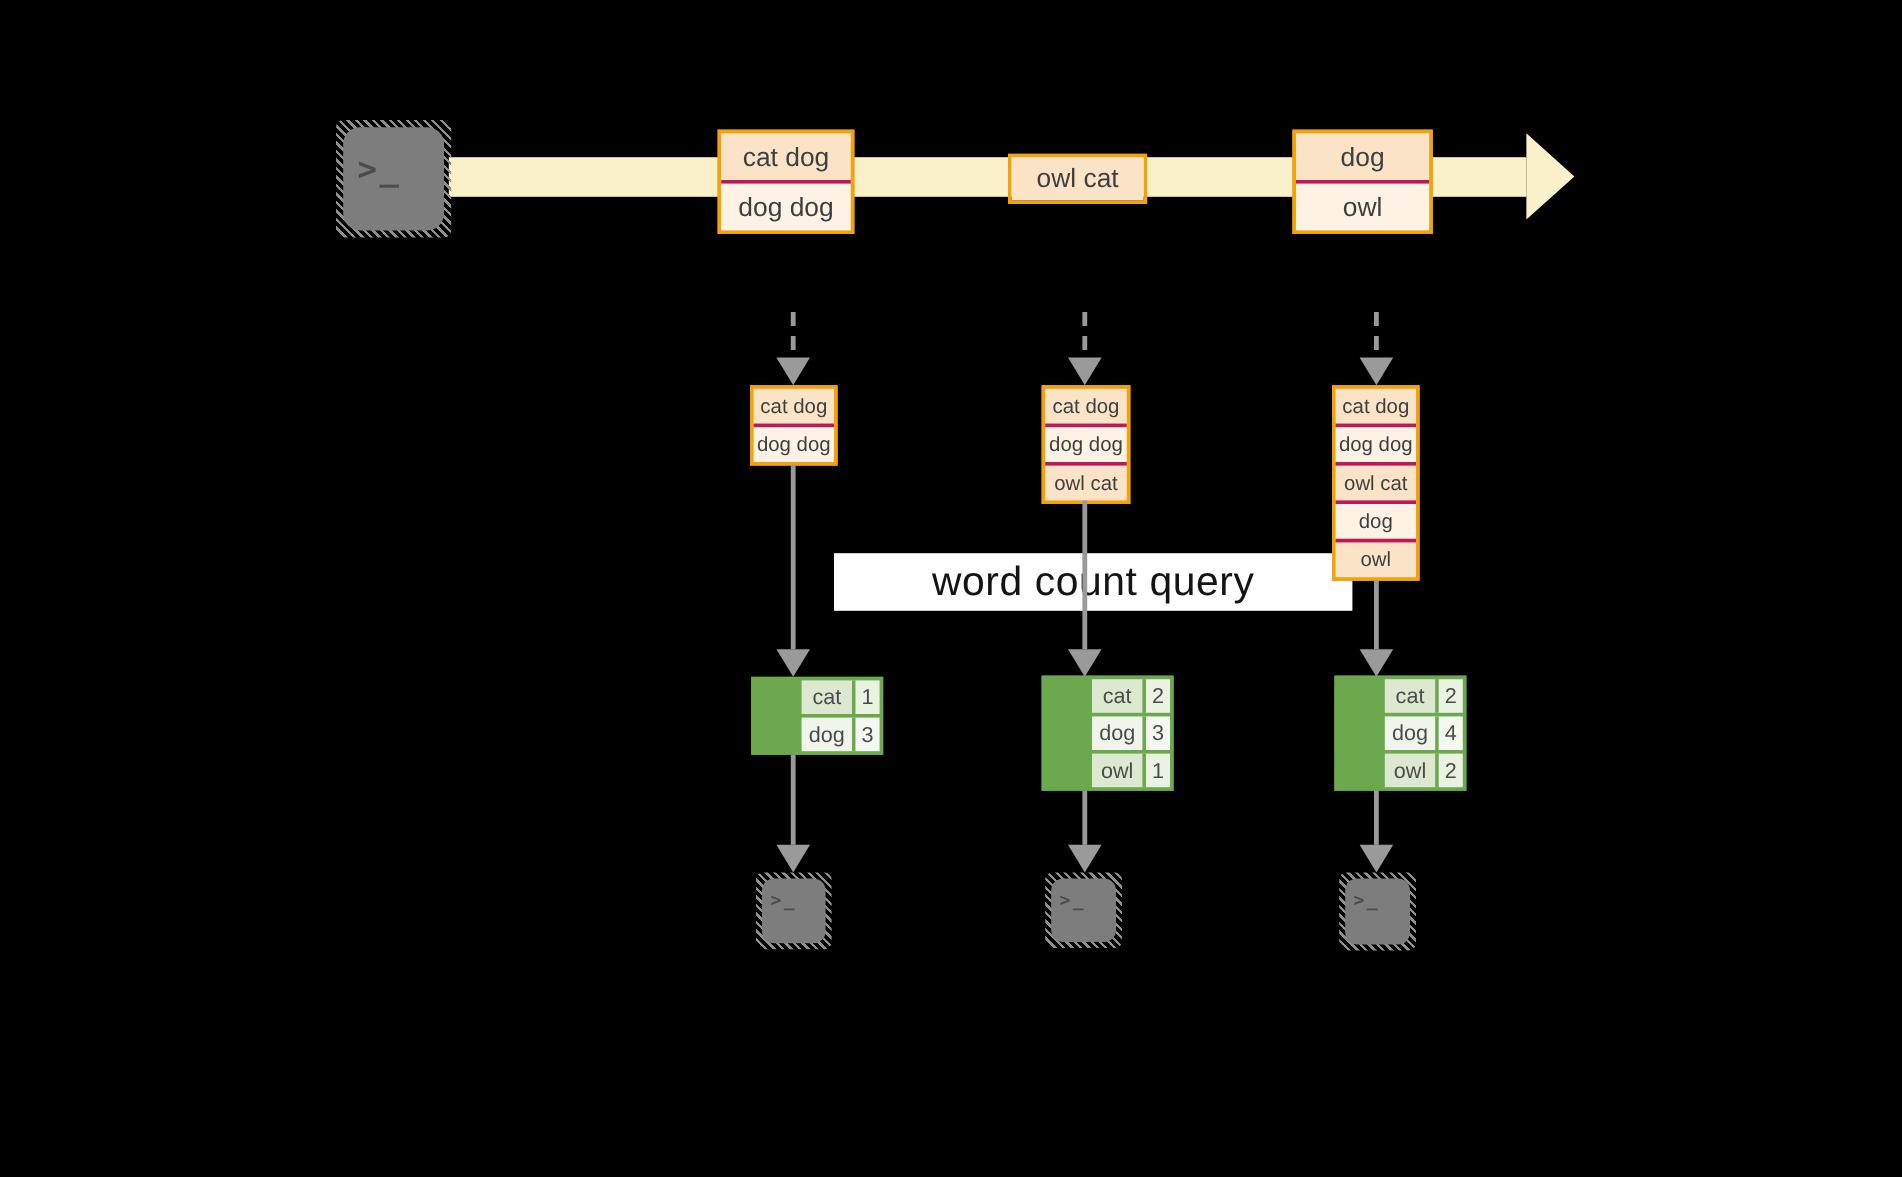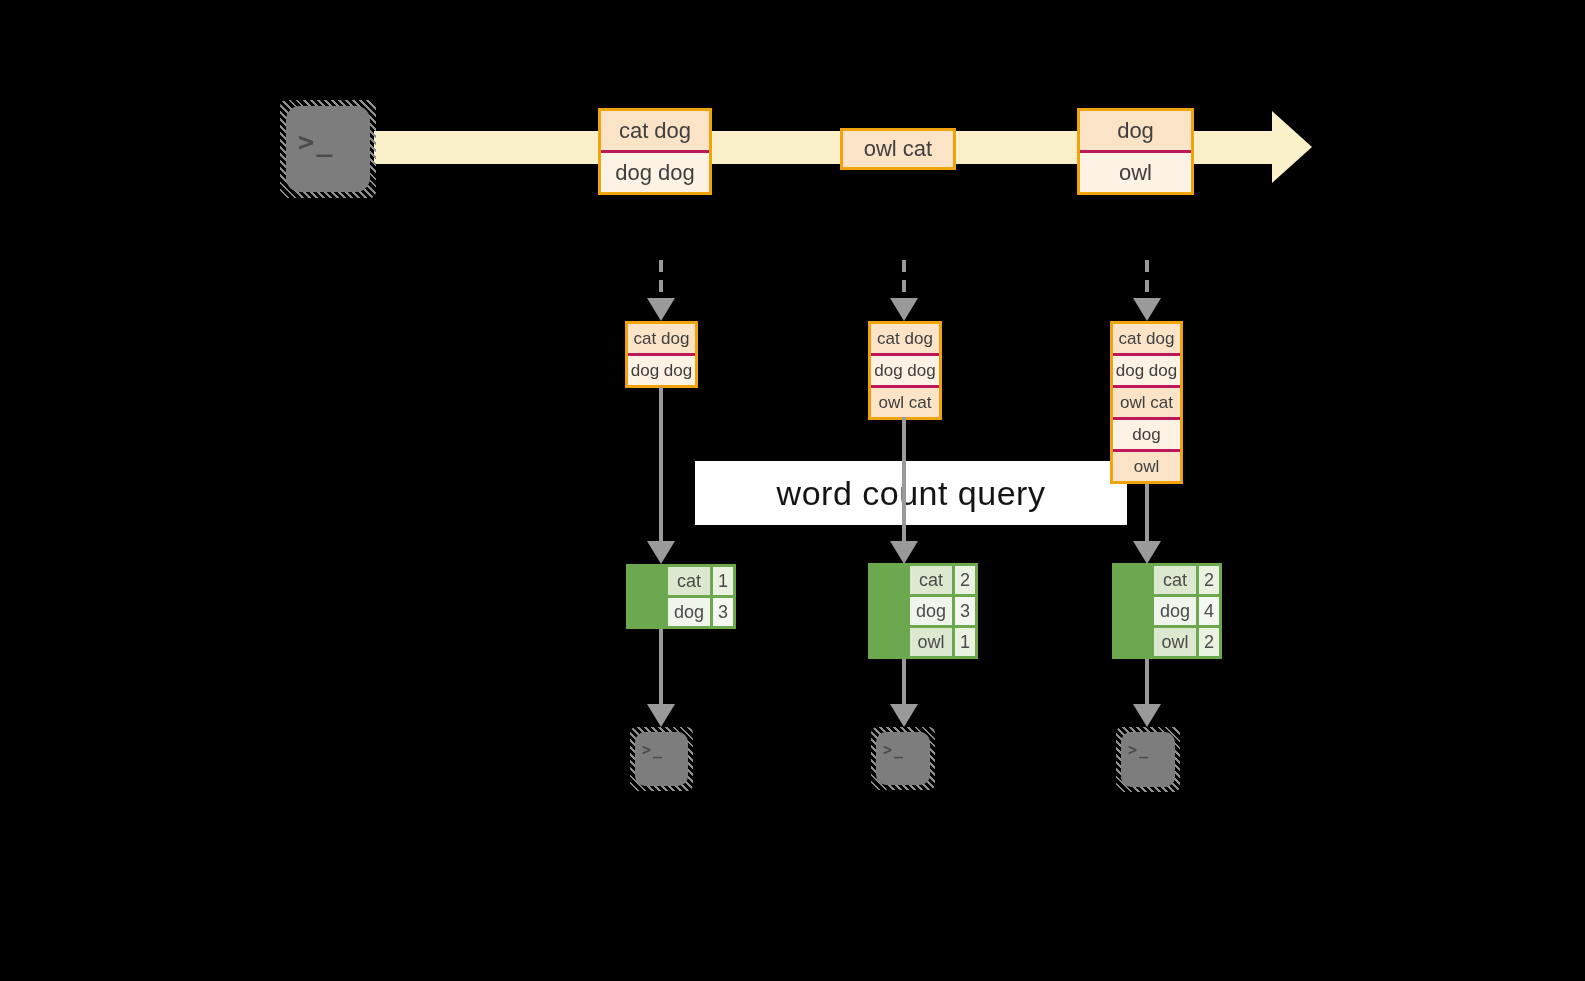"word count query" .qband { height: 64px -> 48px }
